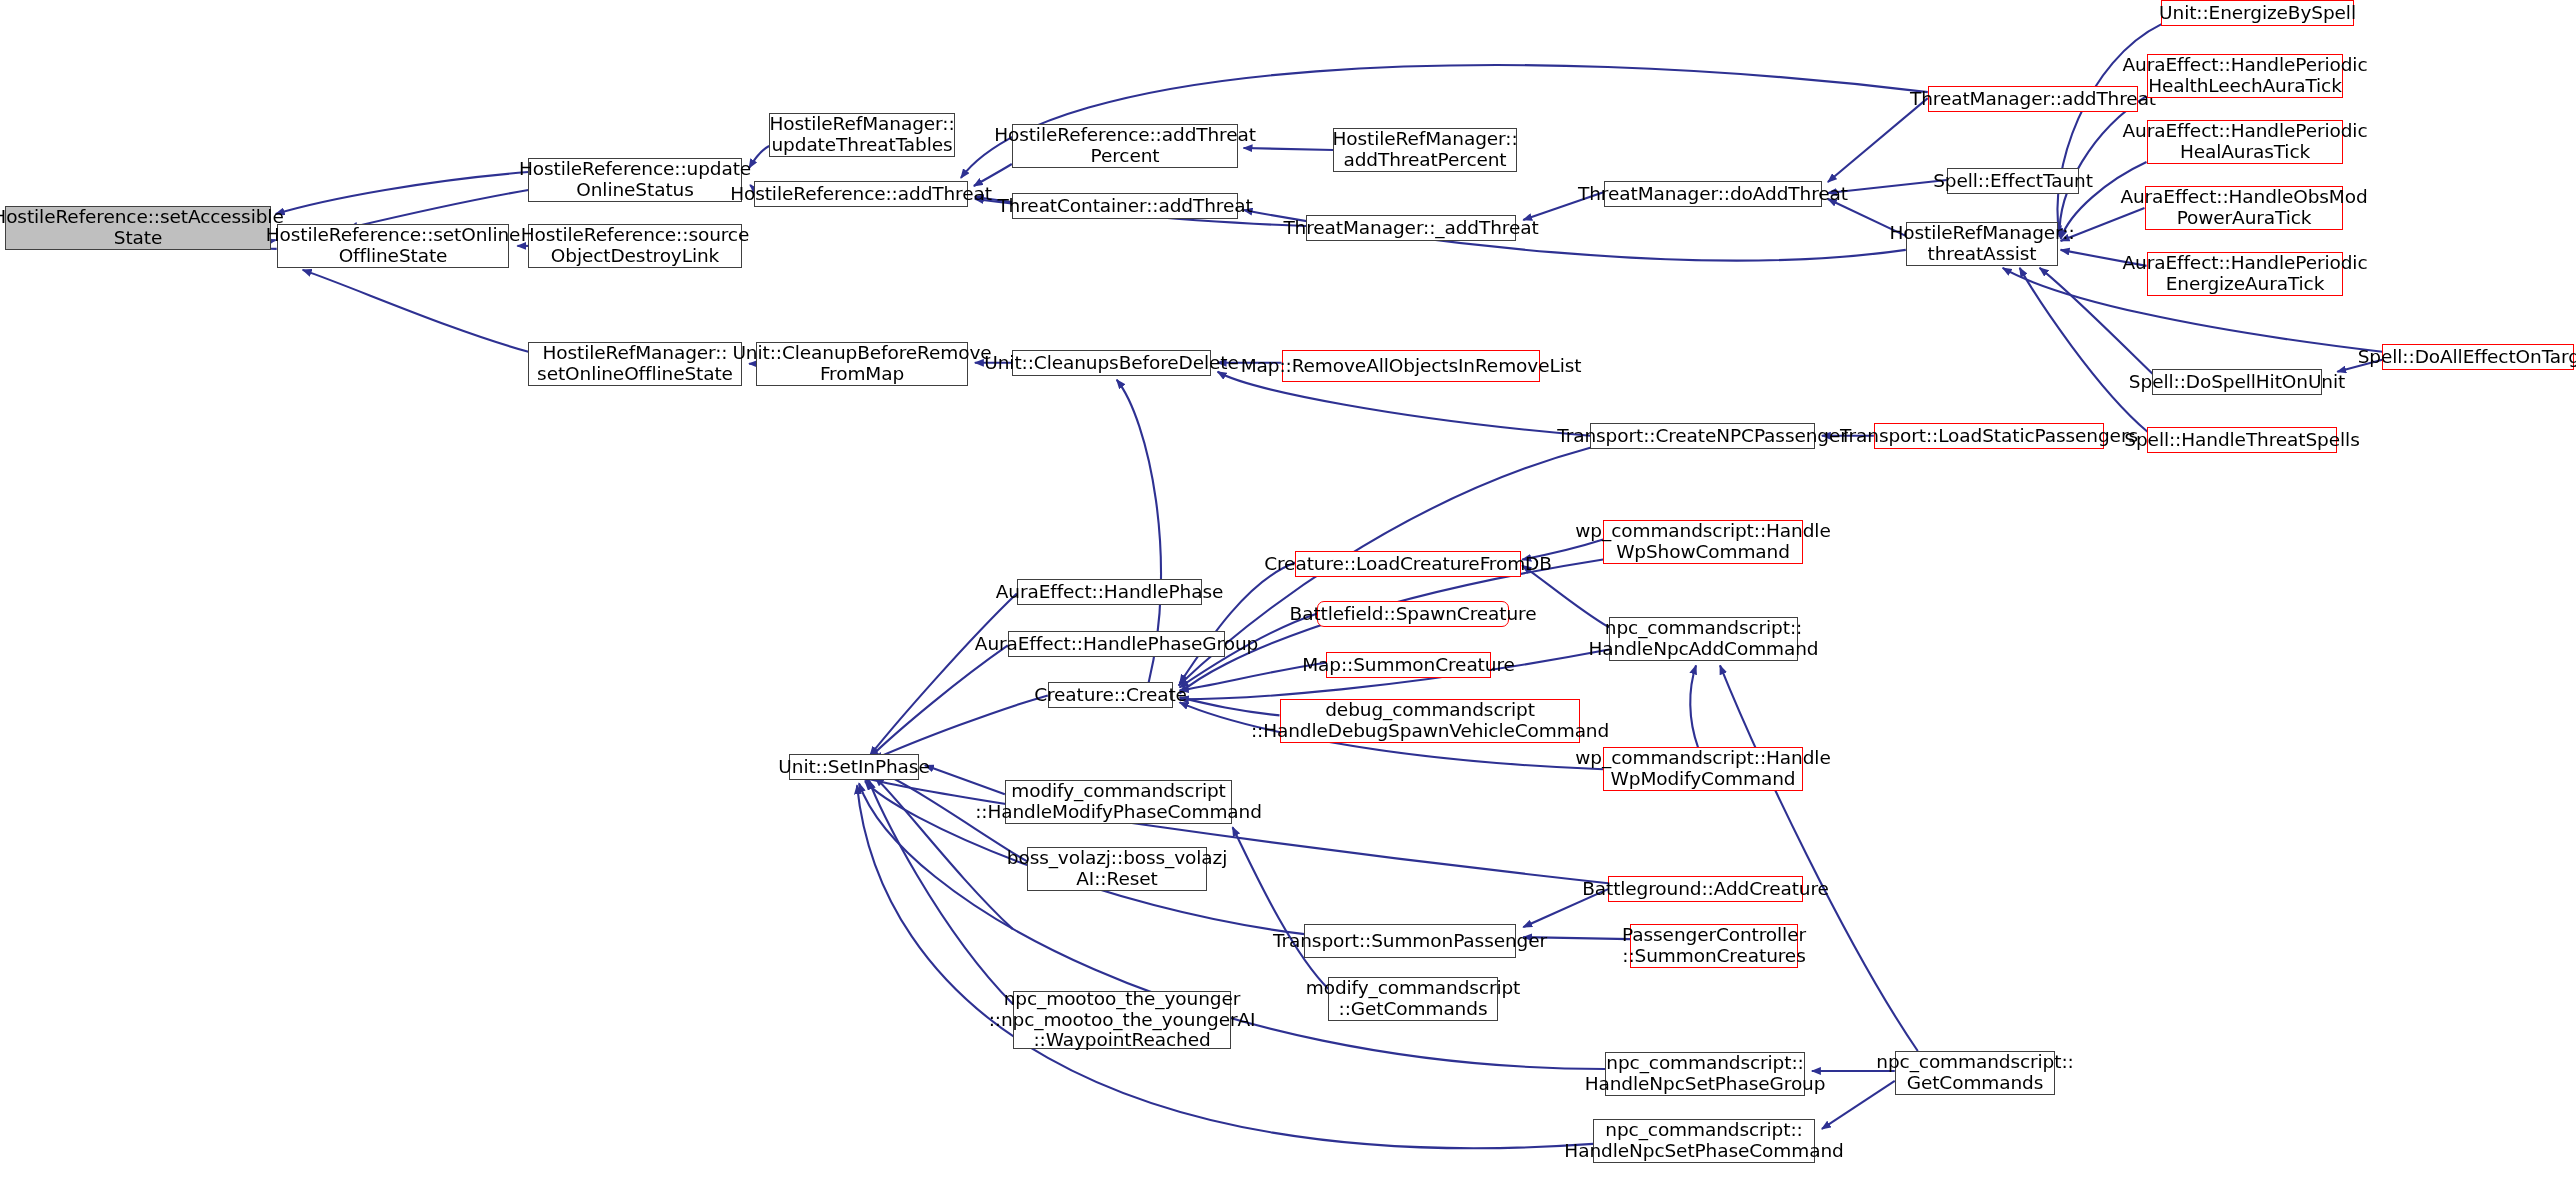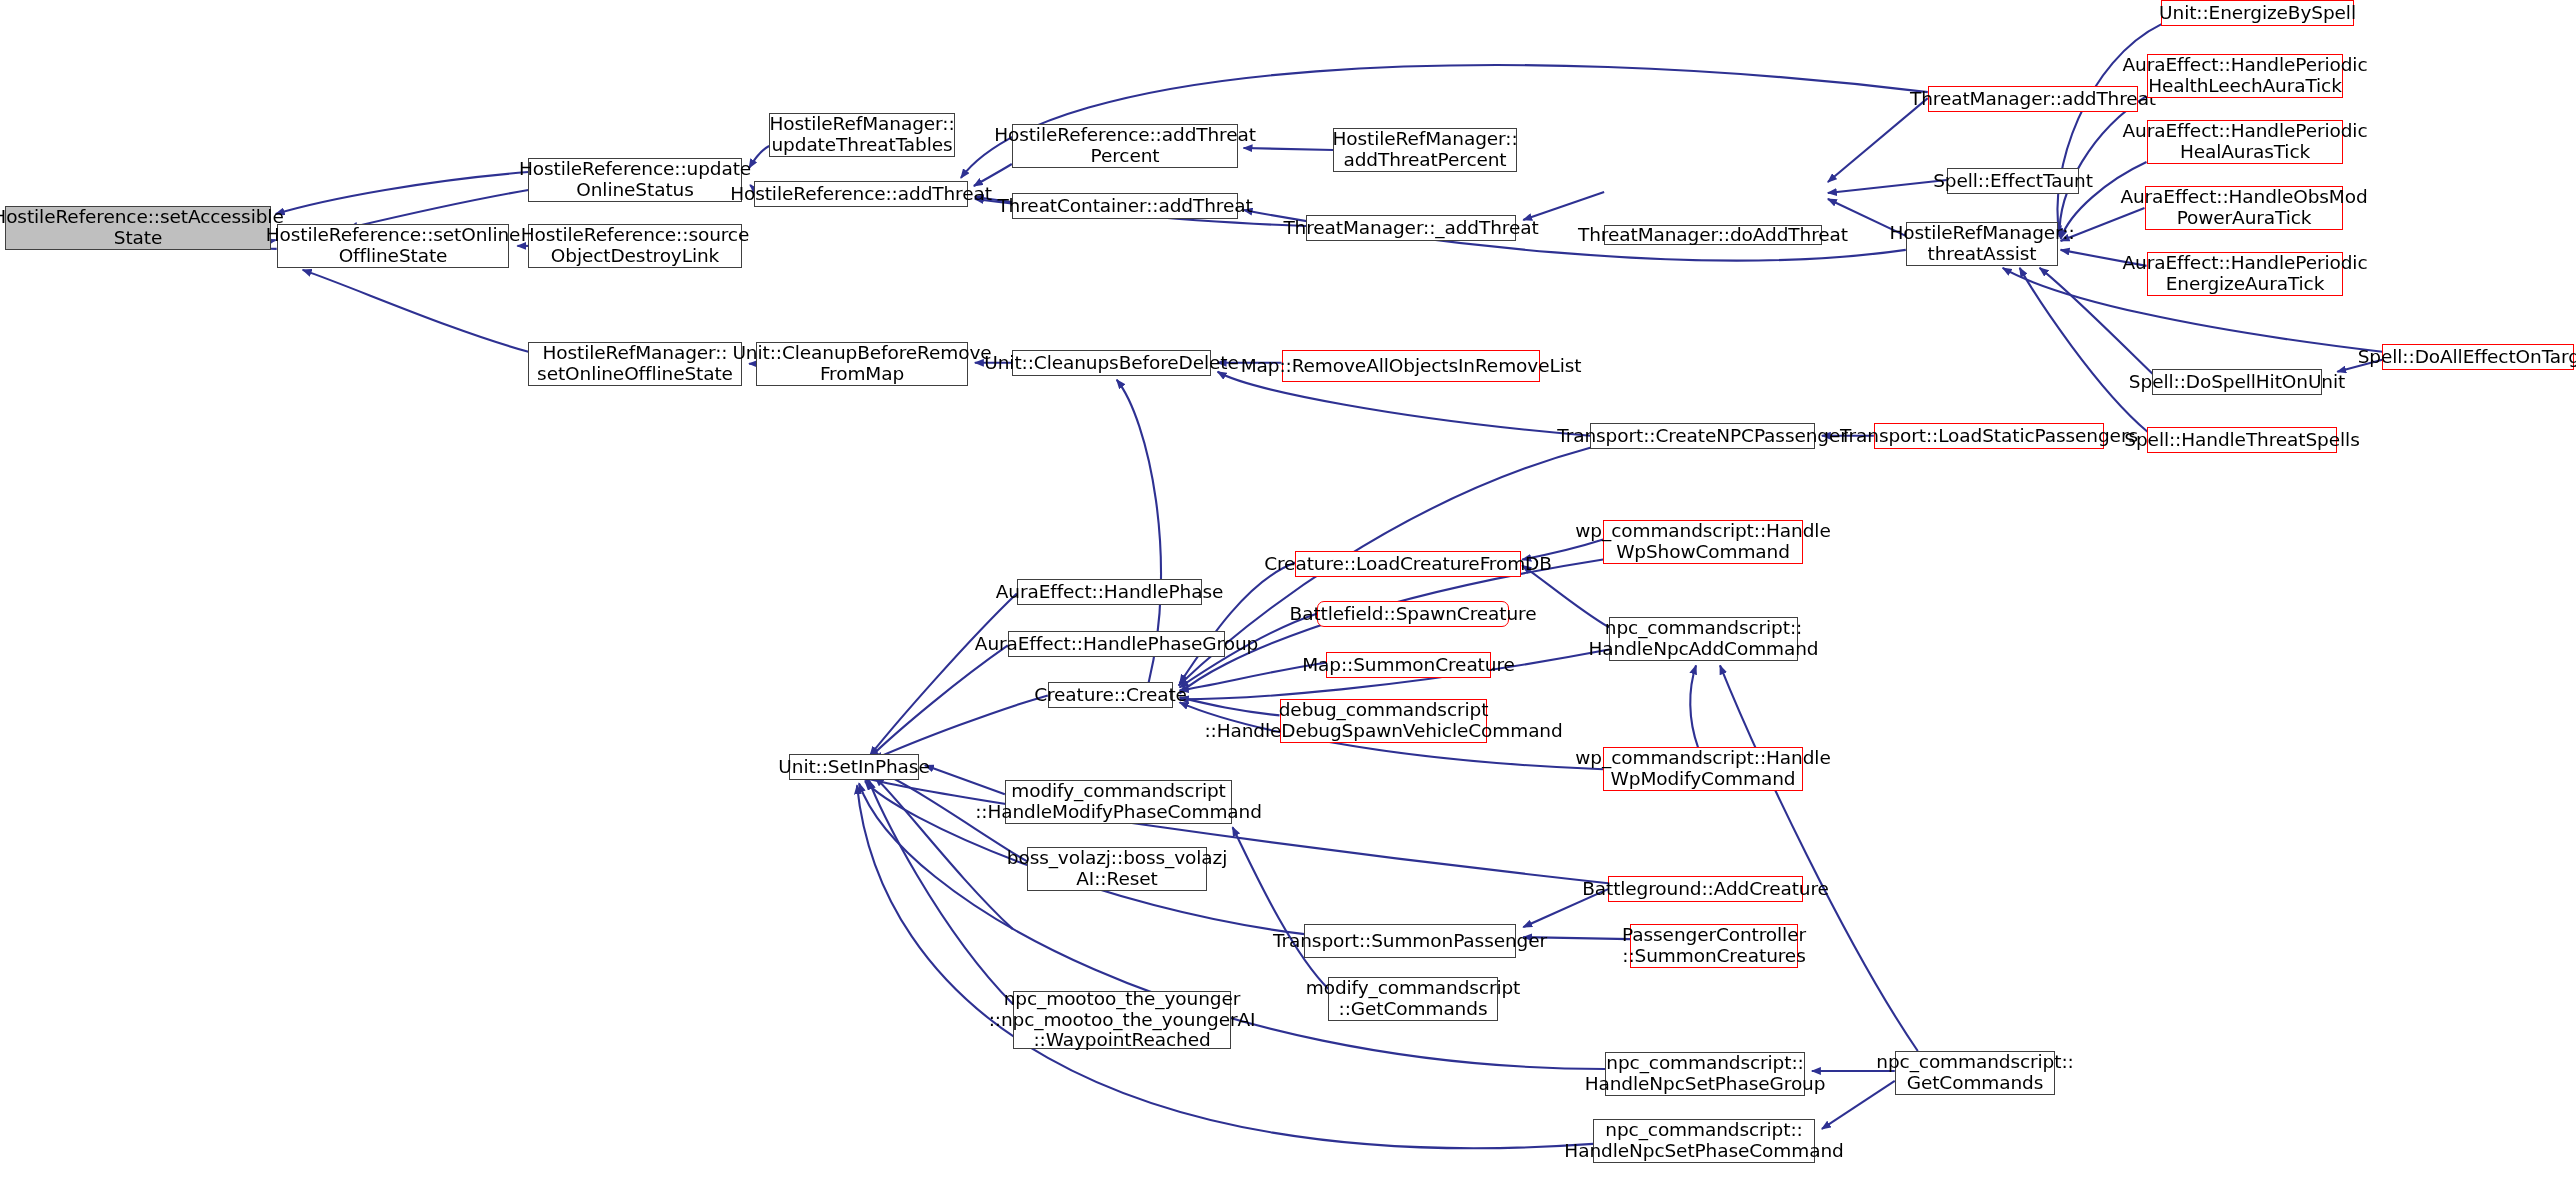"ThreatManager::doAddThreat" div.node { height: 20px -> 26px; margin-top: 44px -> none }
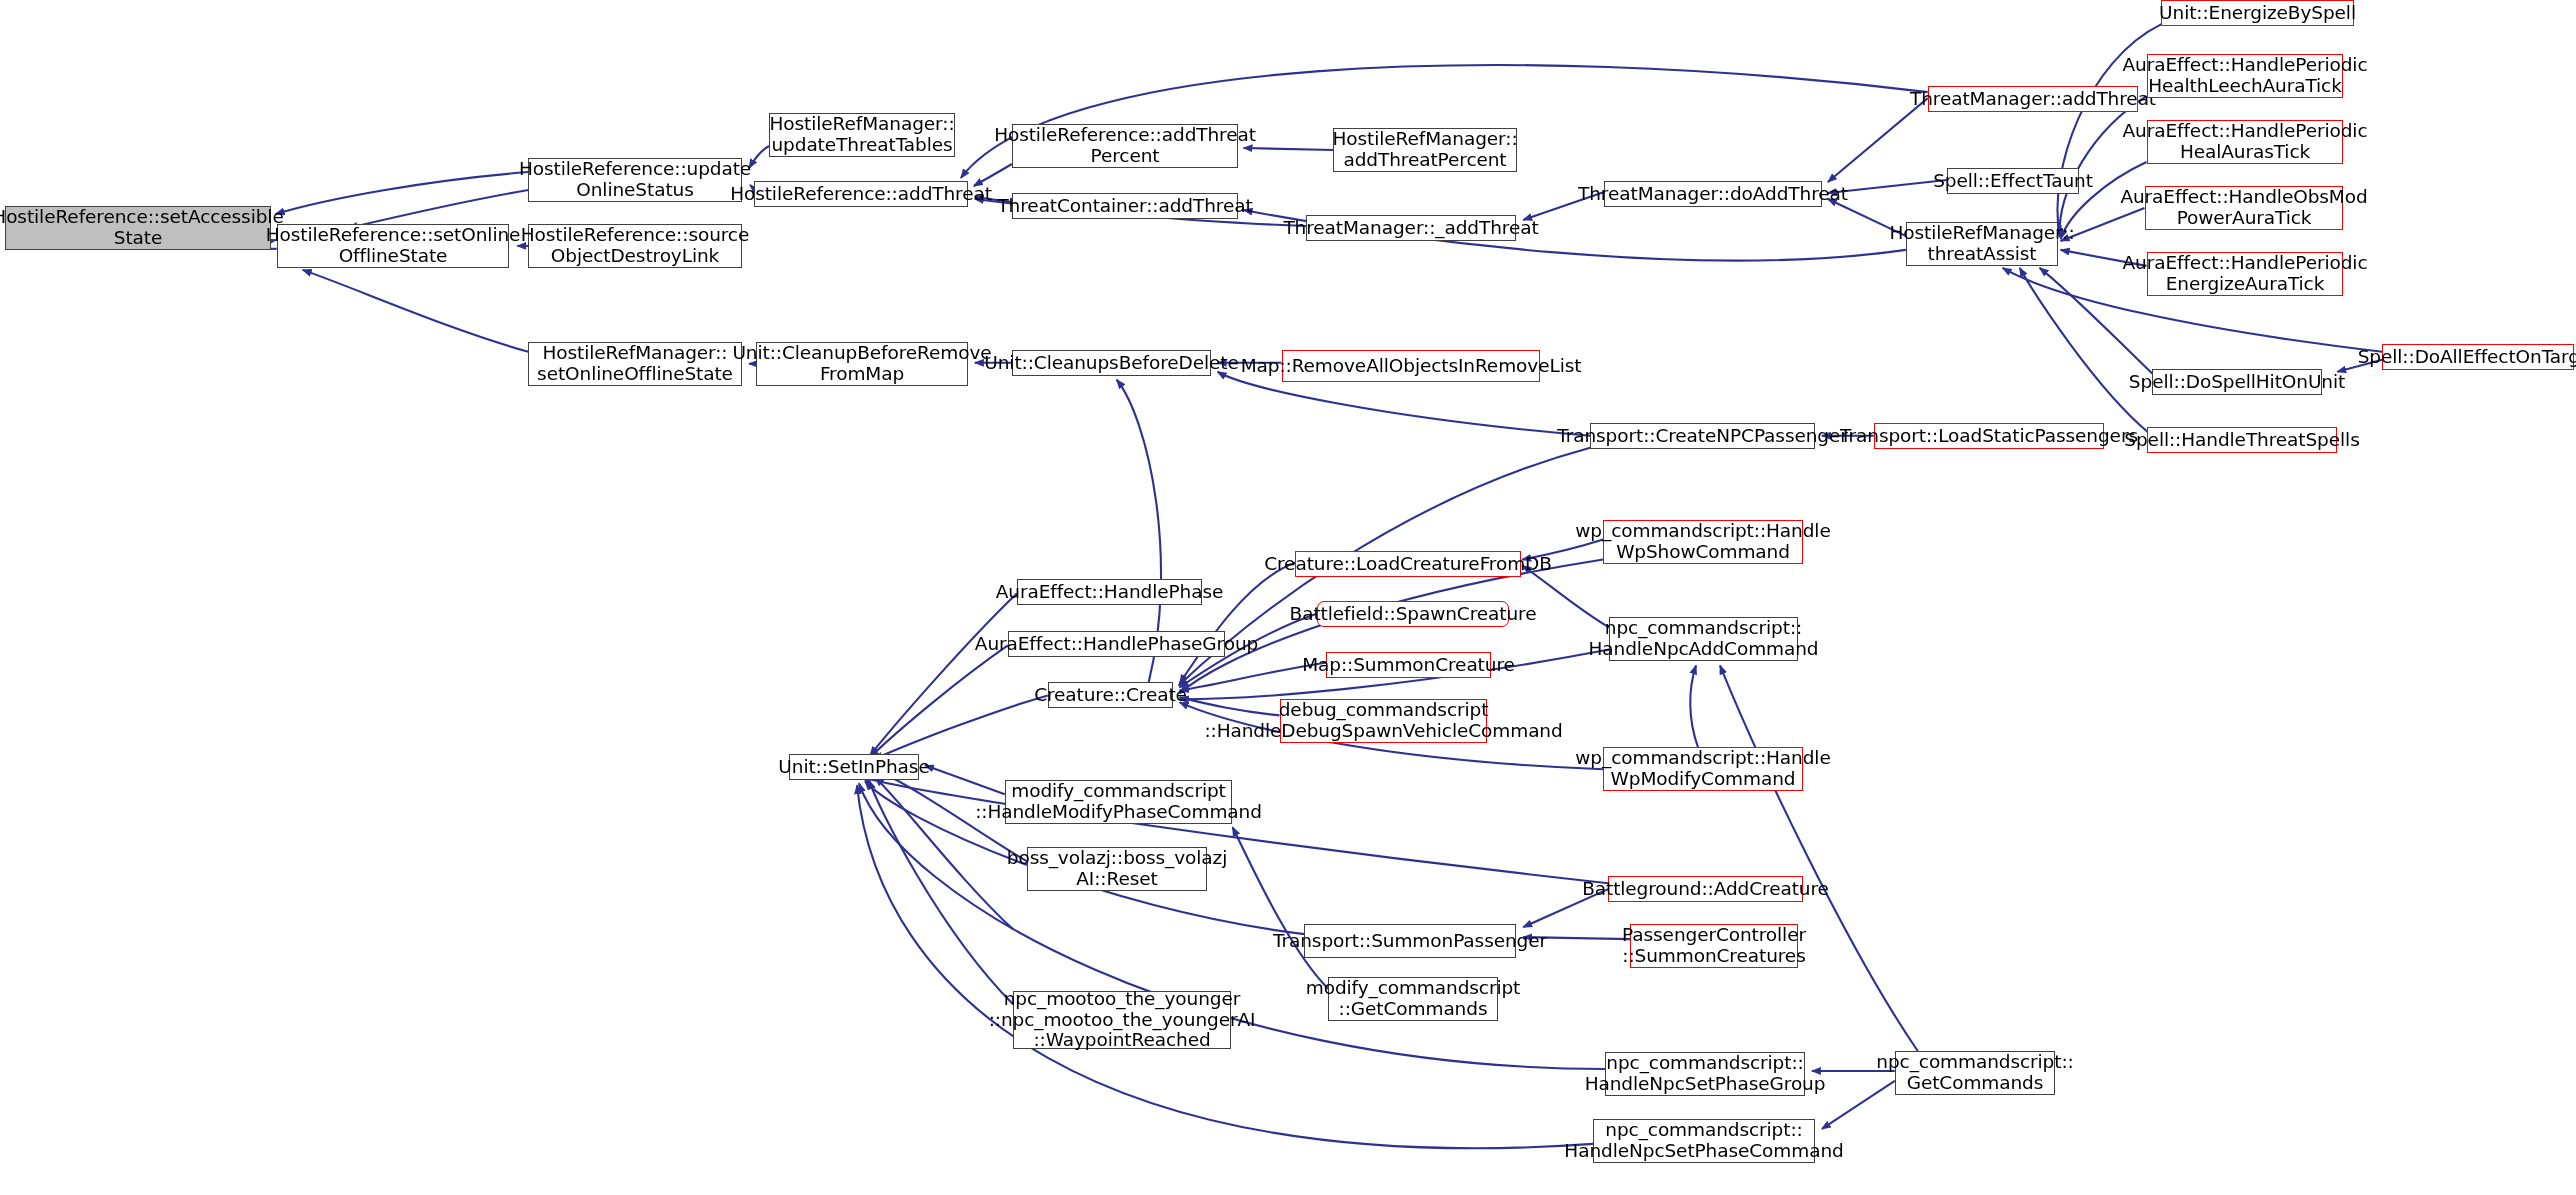"debug_commandscript" div.node { width: 207px -> 300px }
